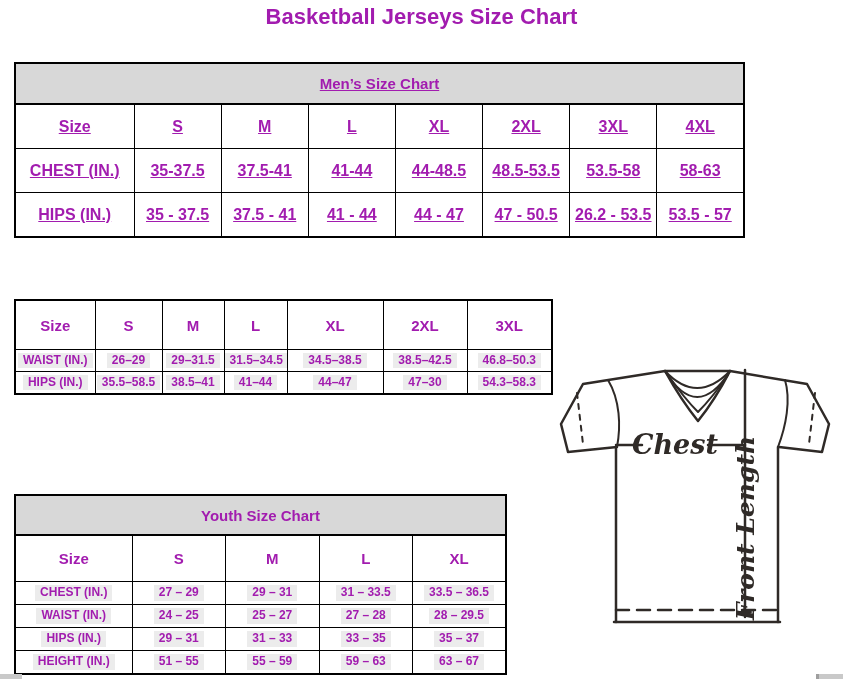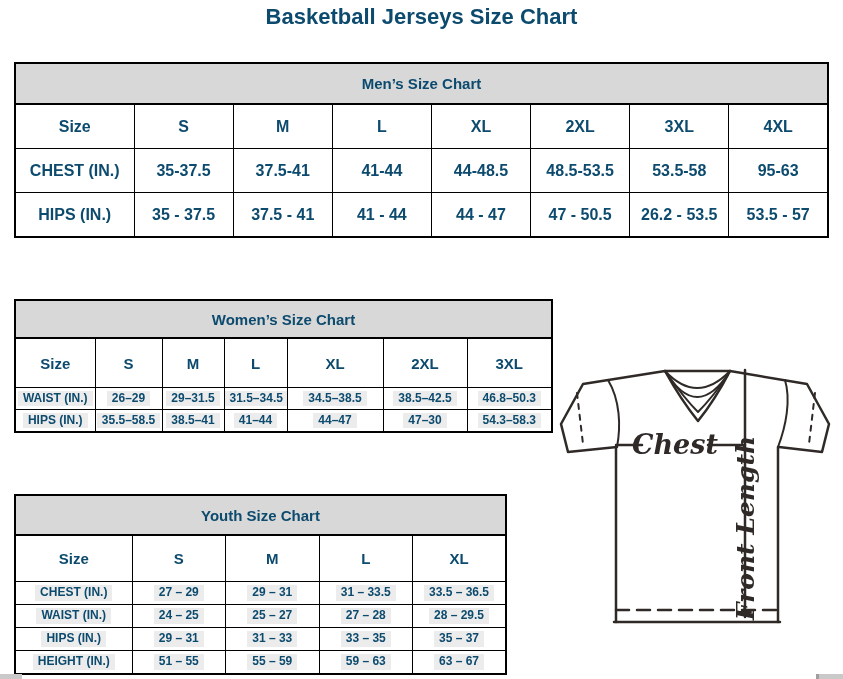"Basketball Jerseys Size Chart" .page { color: #0c4a6e -> #a21caf }
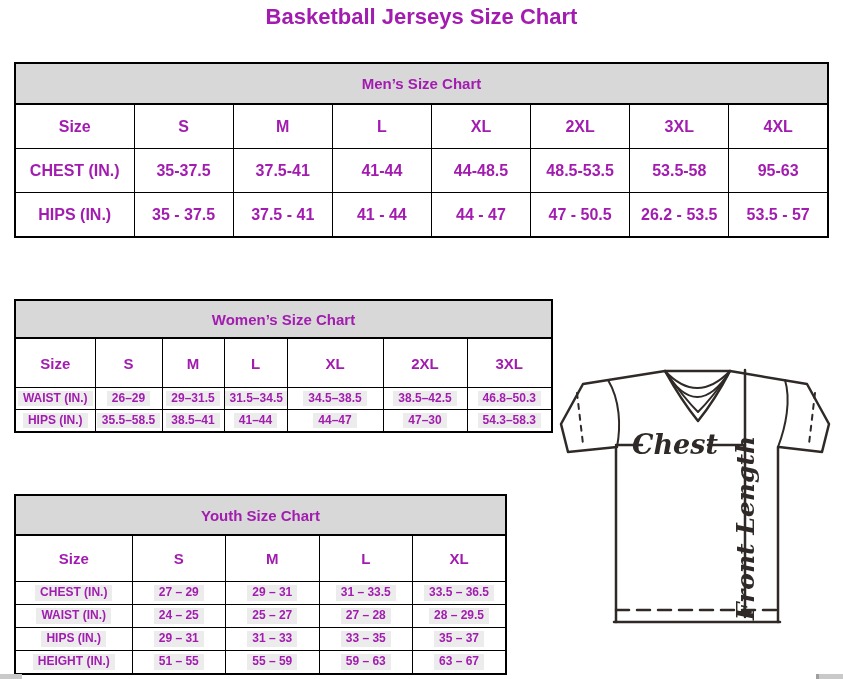"Men’s Size Chart" .mens { text-decoration: none -> underline; width: 815px -> 731px }
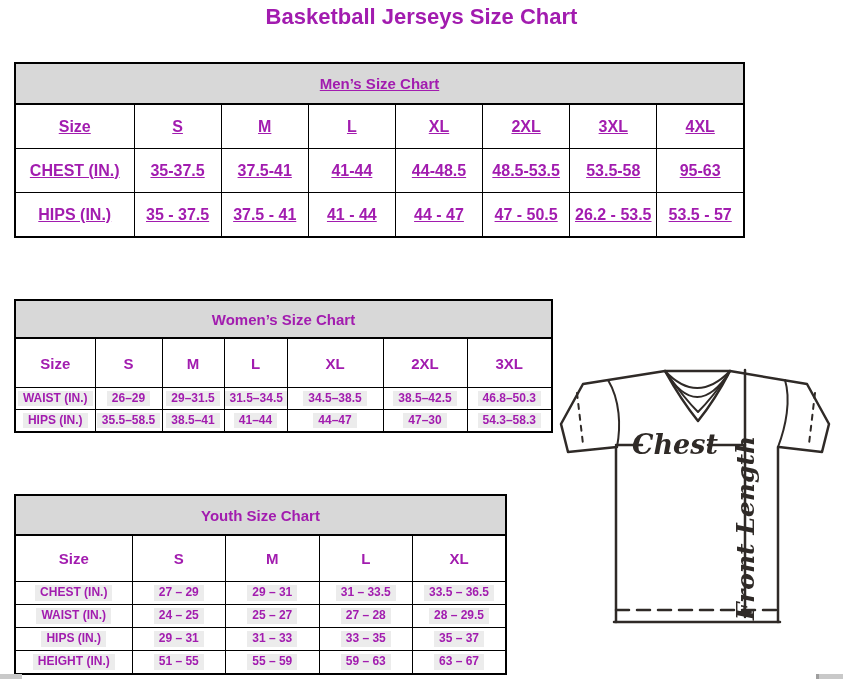"95-63" td { text: 95-63 -> 58-63 }
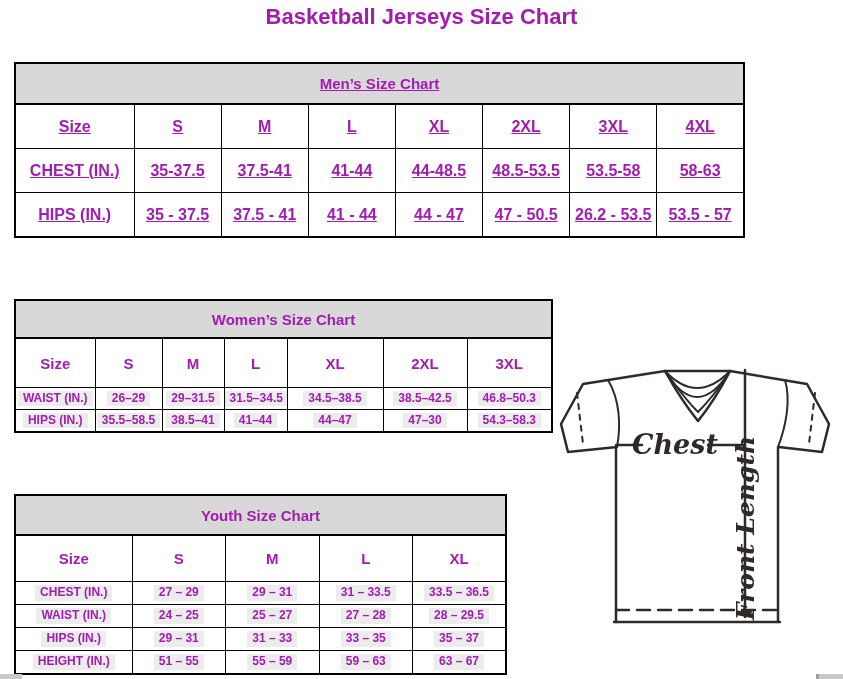"Women’s Size Chart" div.band { html: <div>Women’s Size Chart</div> -> none }
